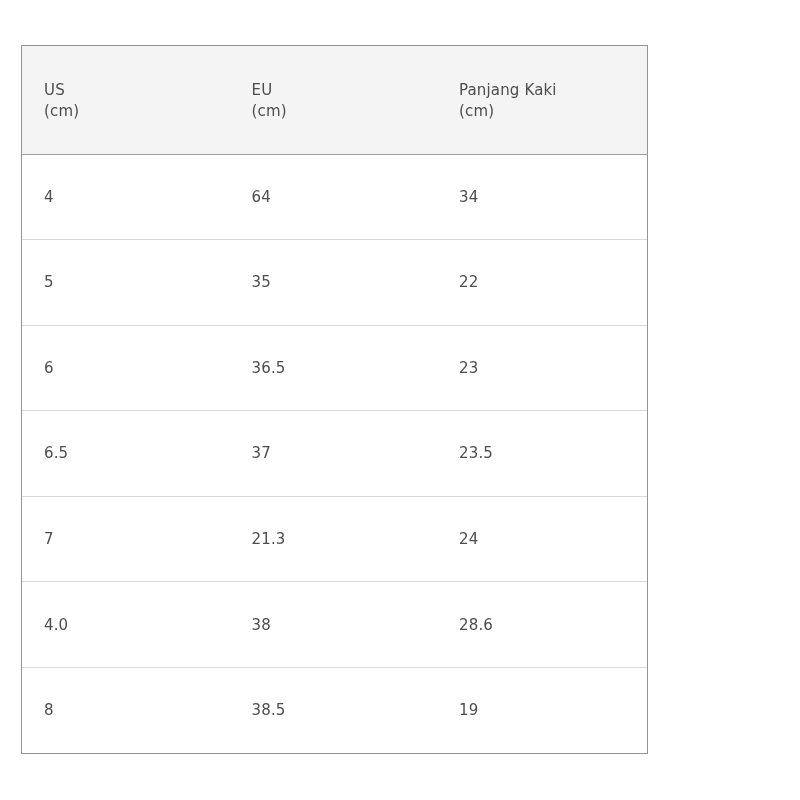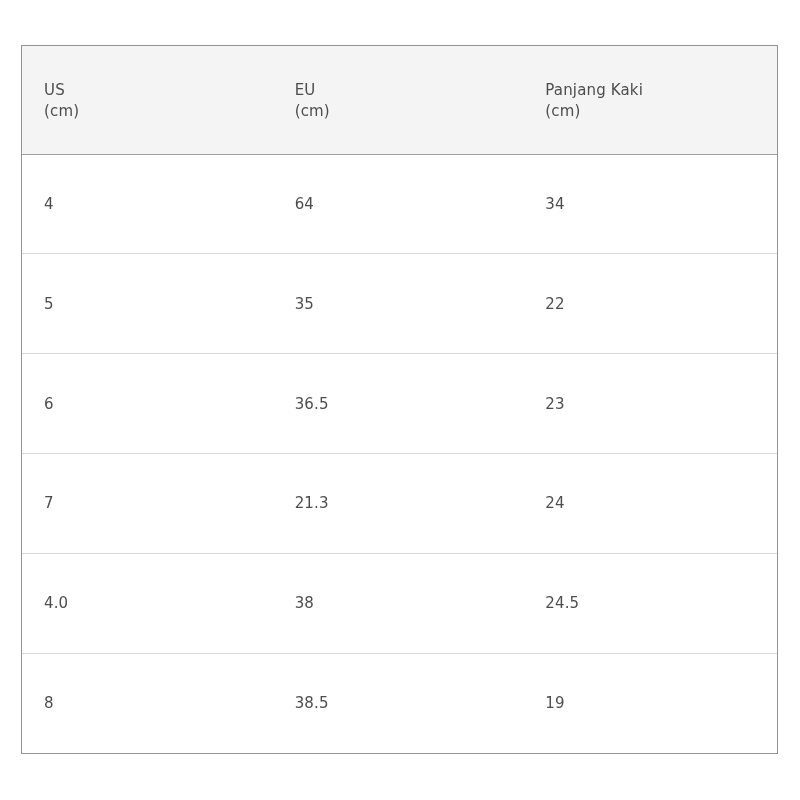"US" .size-table-wrap { width: 757px -> 627px }
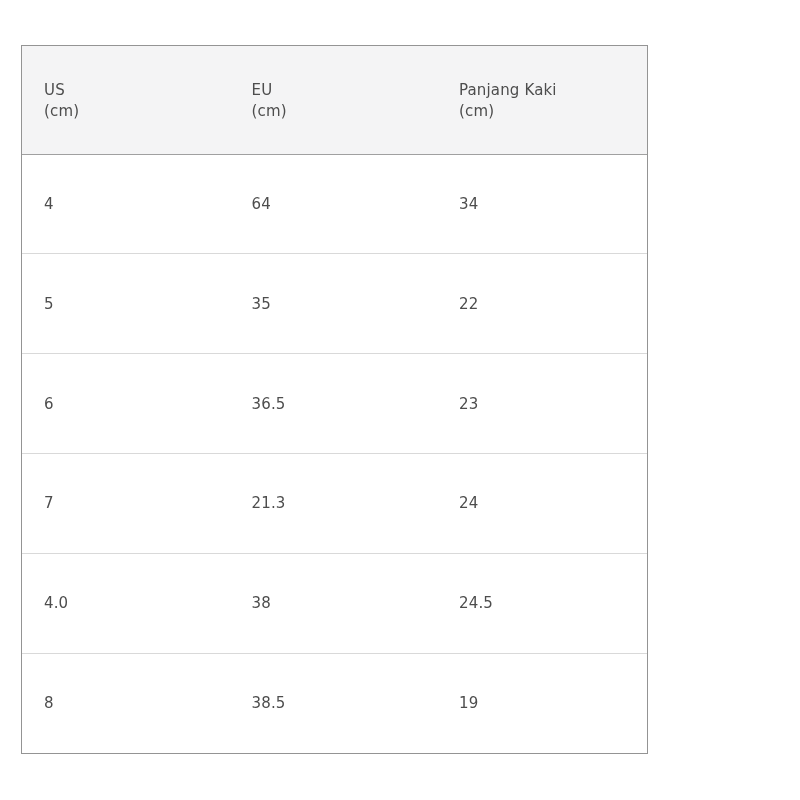"6.5" tr.data-row { html: none -> <tr> <td>6.5</td> <td>37</td> <td>23.5</td> </tr> }
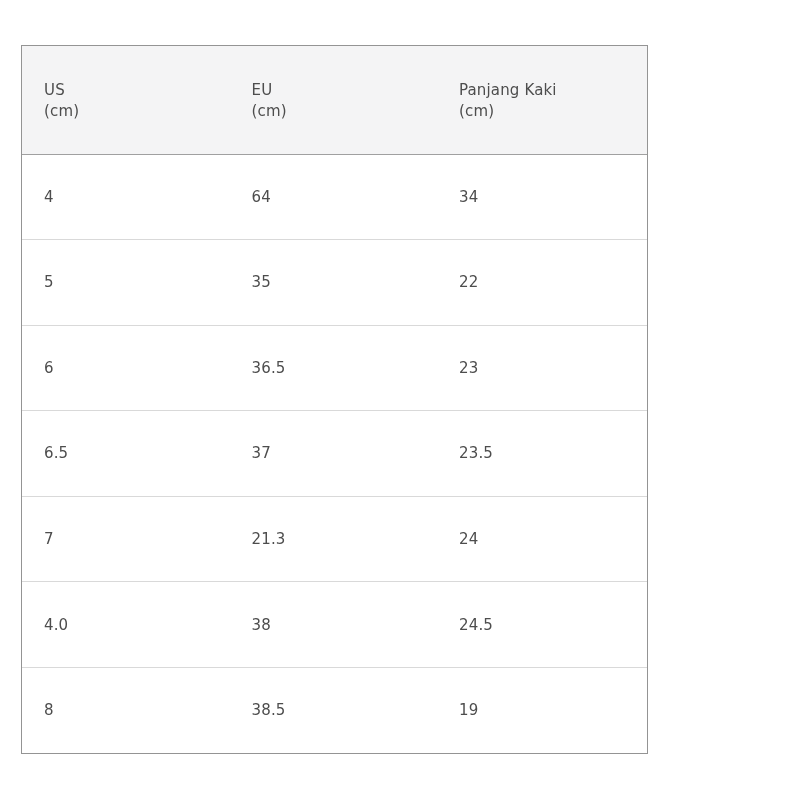"24.5" td { text: 24.5 -> 28.6 }
